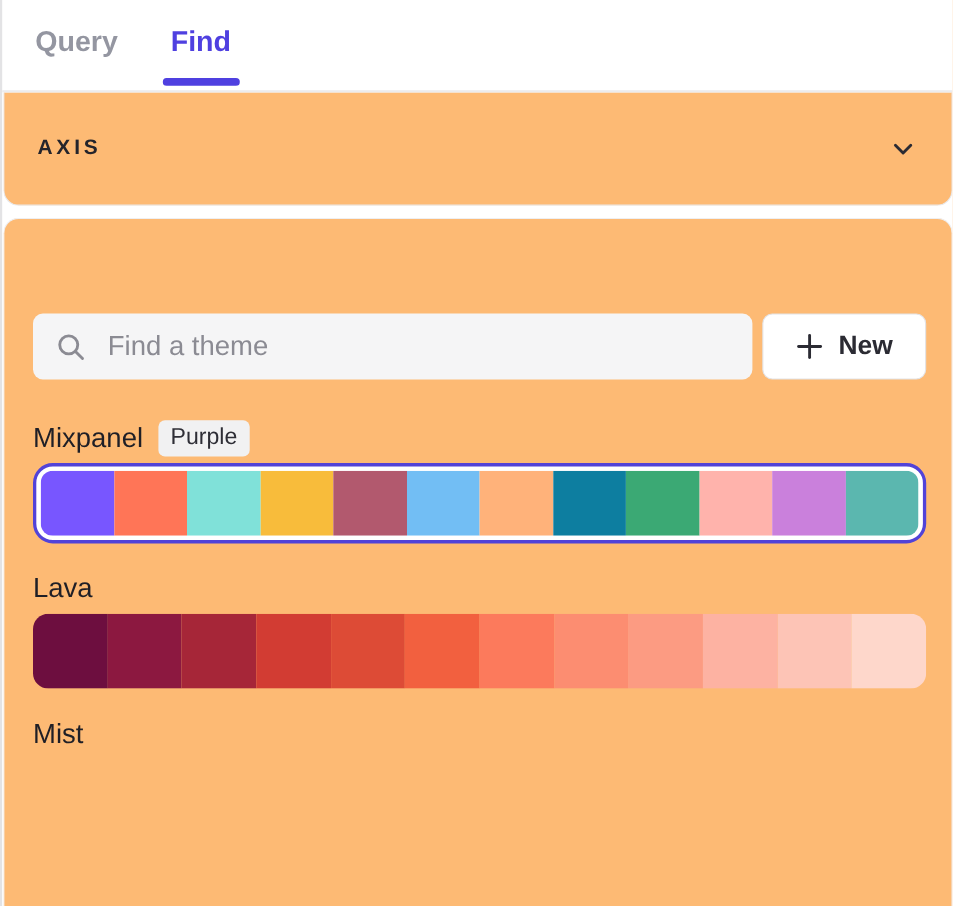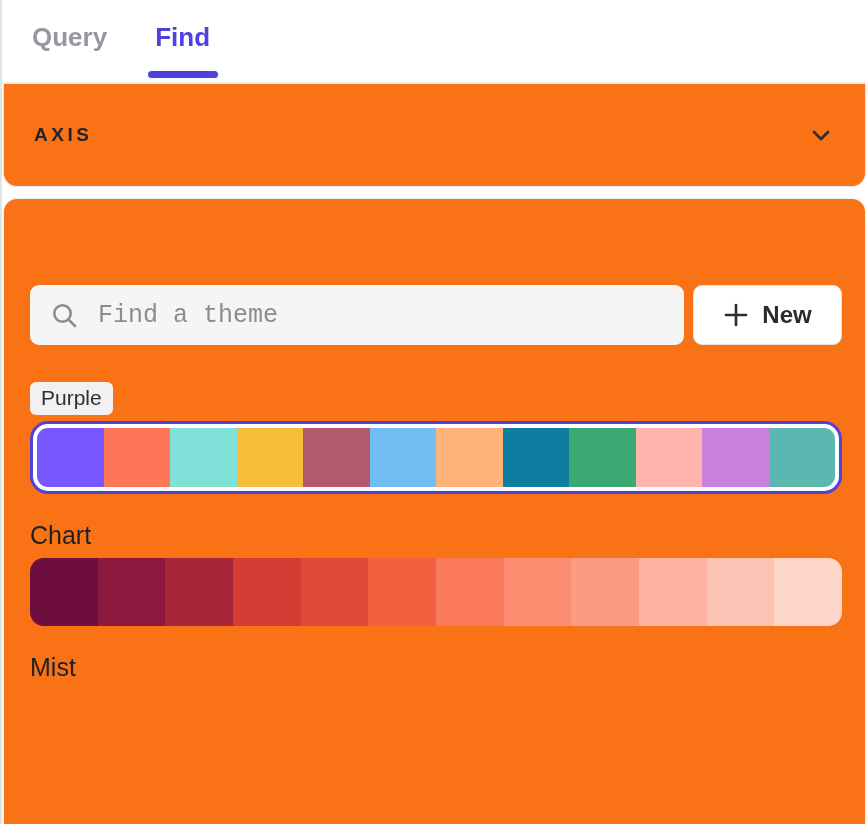"AXIS" .card { background: #f97316 -> #fdba74 }
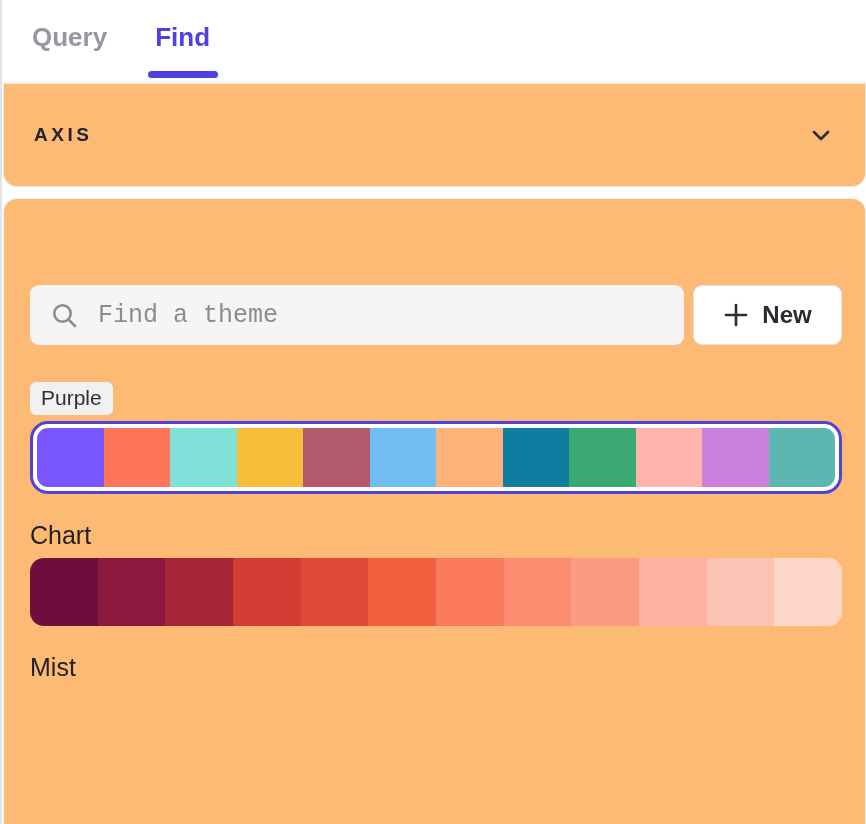"Find a theme" .search-box input { font-family: Liberation Mono, monospace -> Liberation Sans, sans-serif }
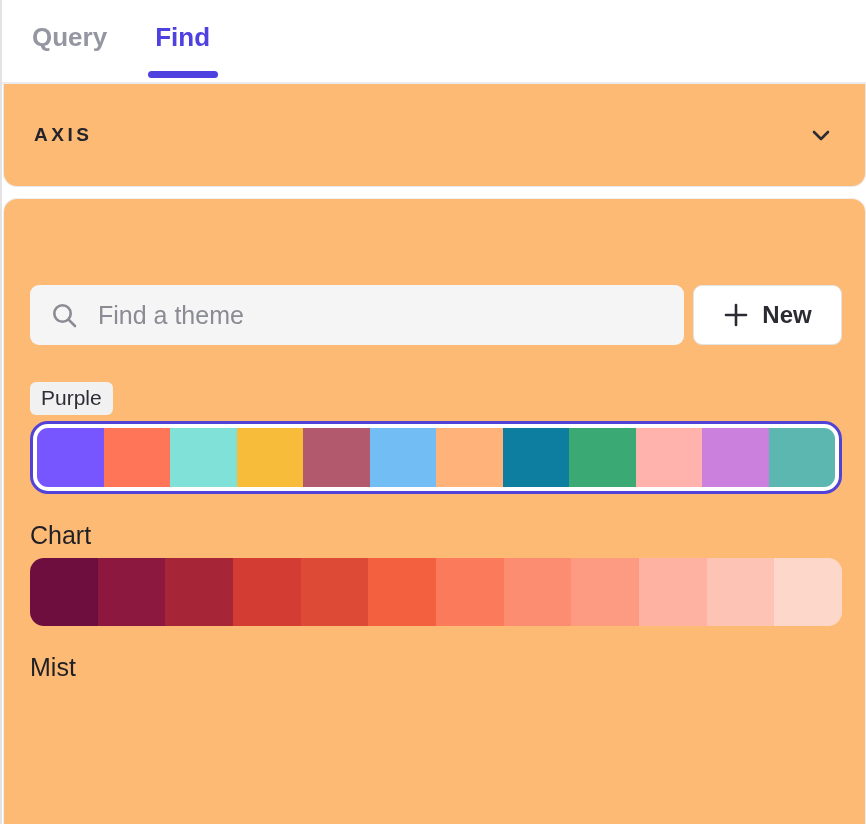"Mixpanel" span.theme-name { html: none -> <span>Mixpanel</span> }
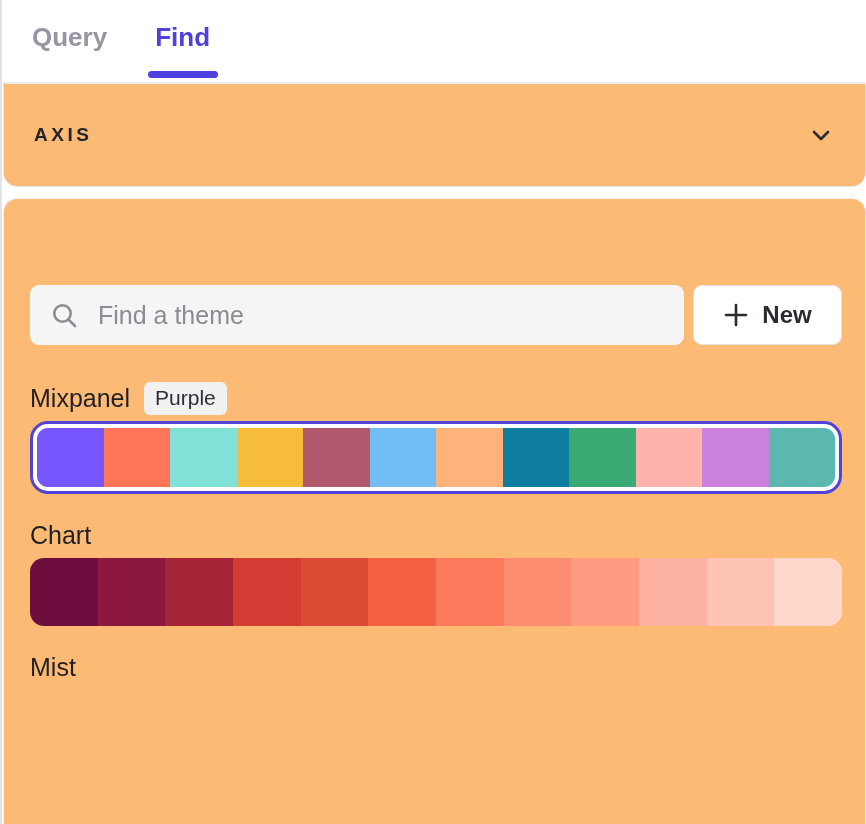"Chart" span.theme-name { text: Chart -> Lava }
